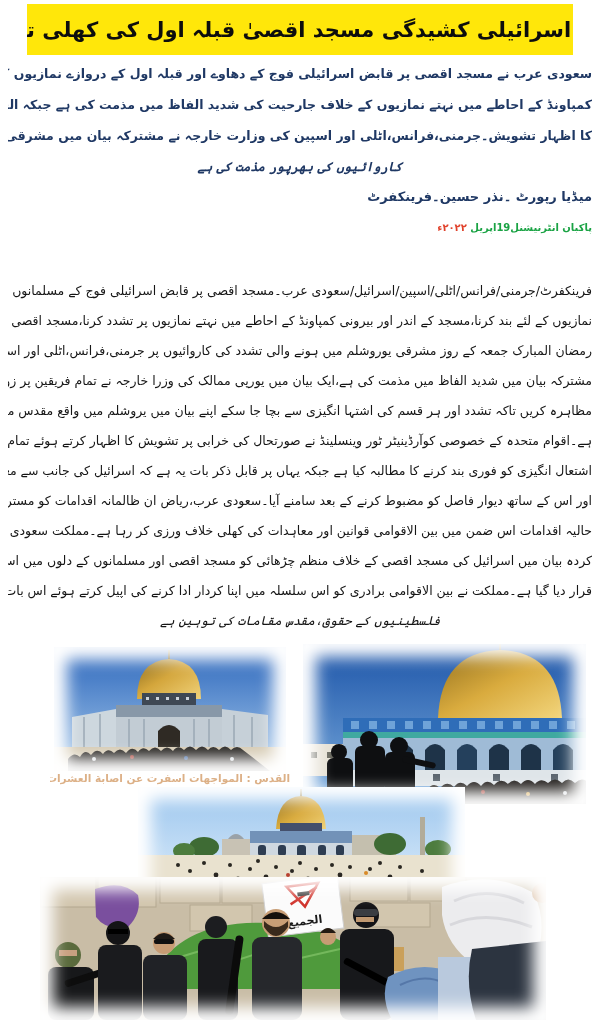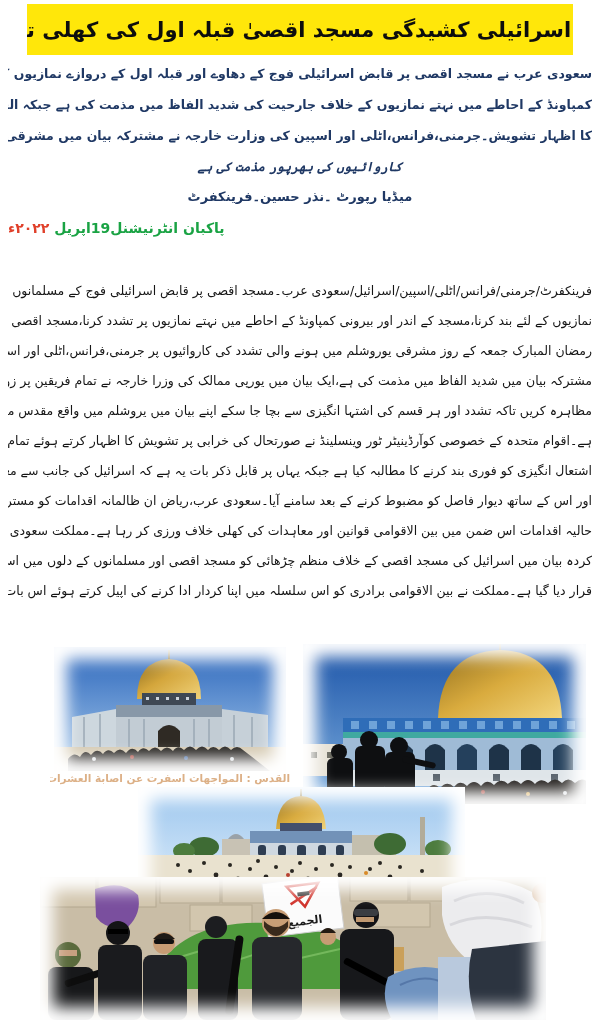"میڈیا رپورٹ ۔نذر حسین۔فرینکفرٹ" div.txt { text-align: none -> right }
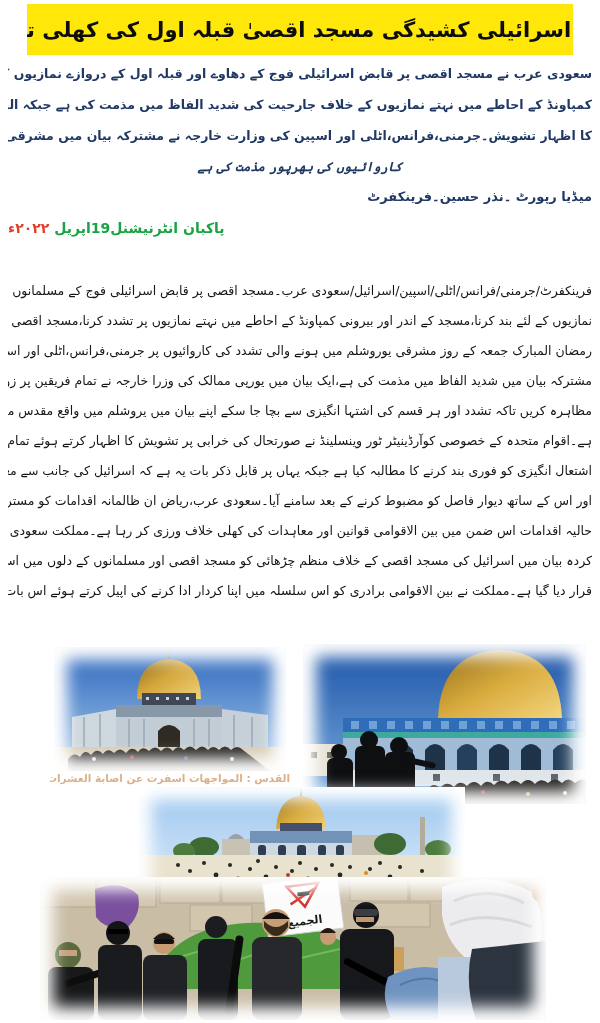"پاکبان انٹرنیشنل19اپریل ۲۰۲۲ء" .dateline { font-size: 14px -> 10px; text-align: left -> right }
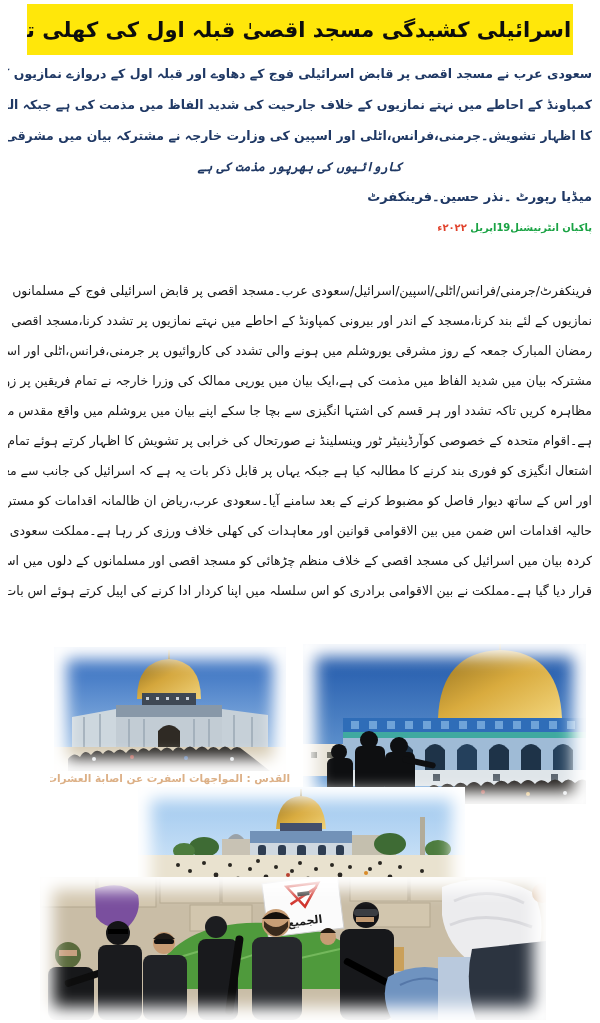"فلسطینیوں کے حقوق،مقدس مقامات کی" span.ln { html: none -> <span>فلسطینیوں کے حقوق،مقدس مقامات کی توہین ہے</span> }
